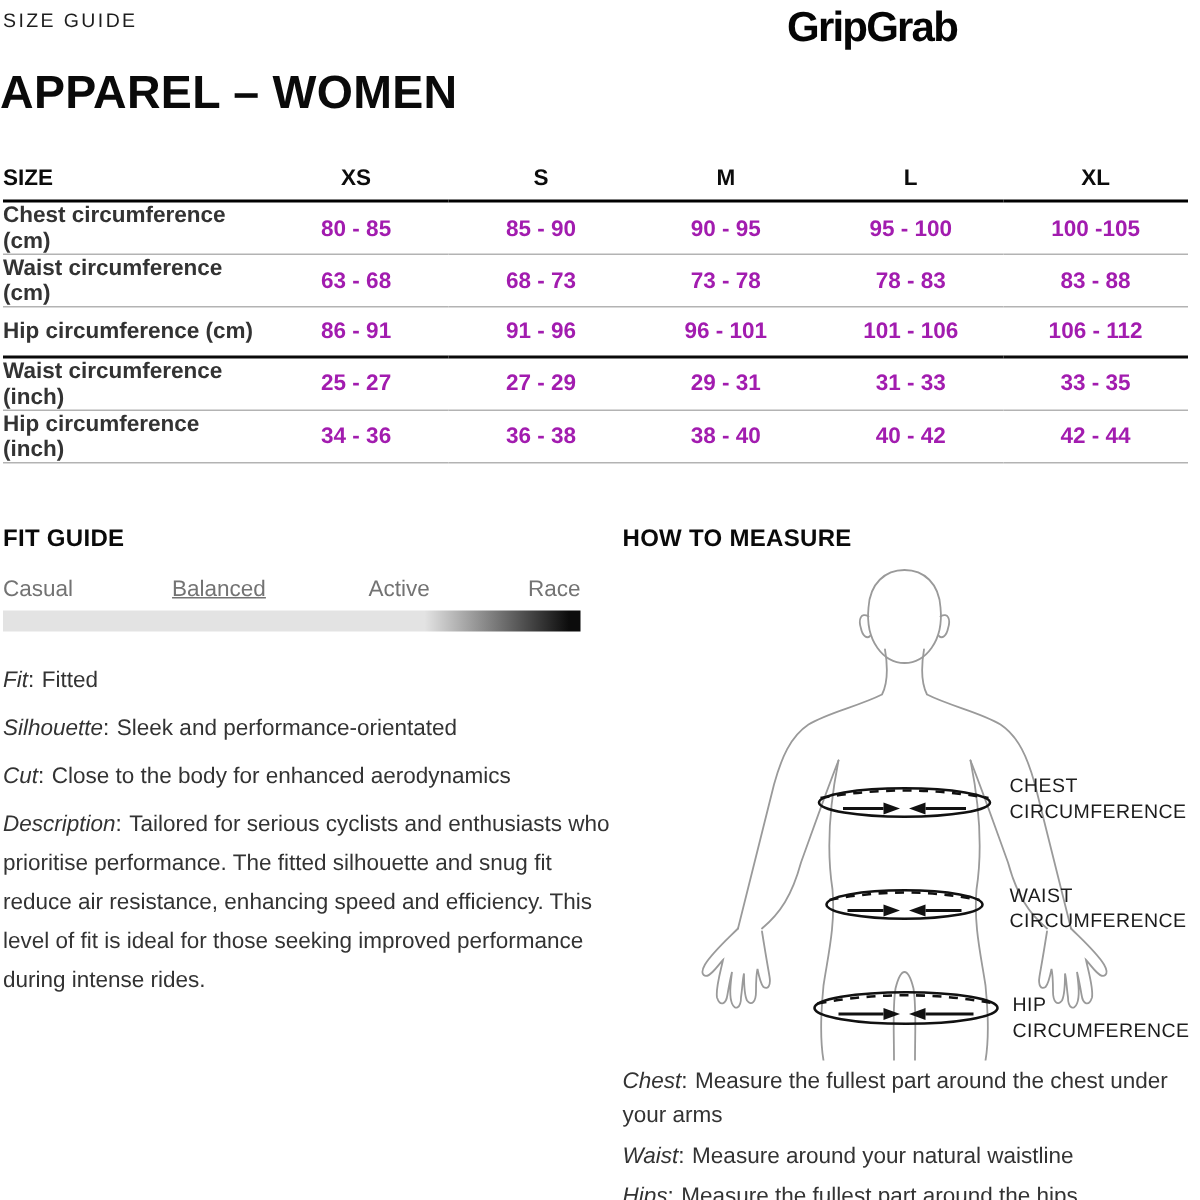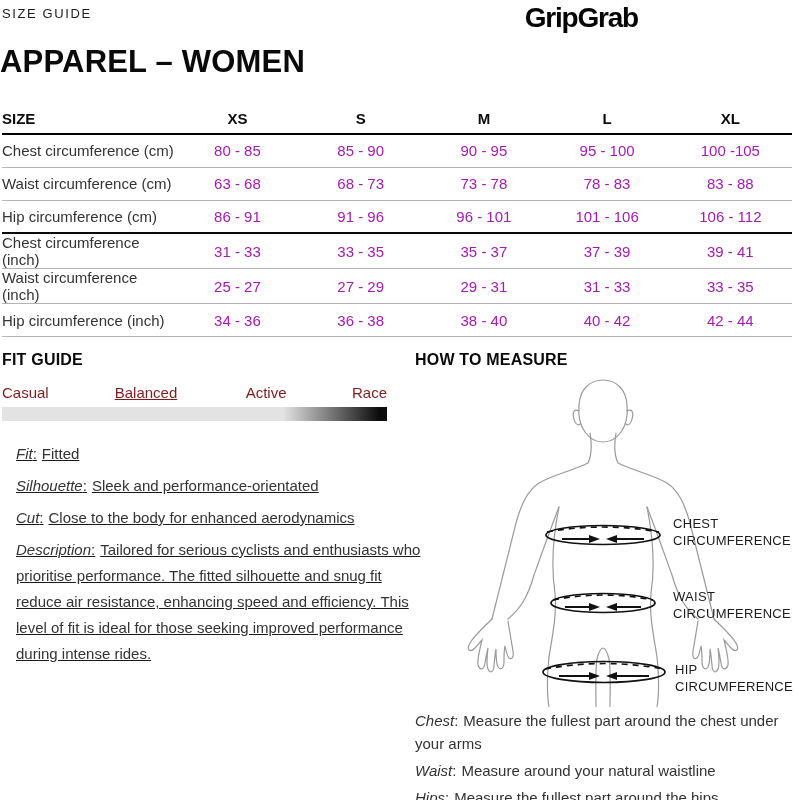"Chest circumference (cm)" table.size-table th, table.size-table td { font-weight: none -> bold }
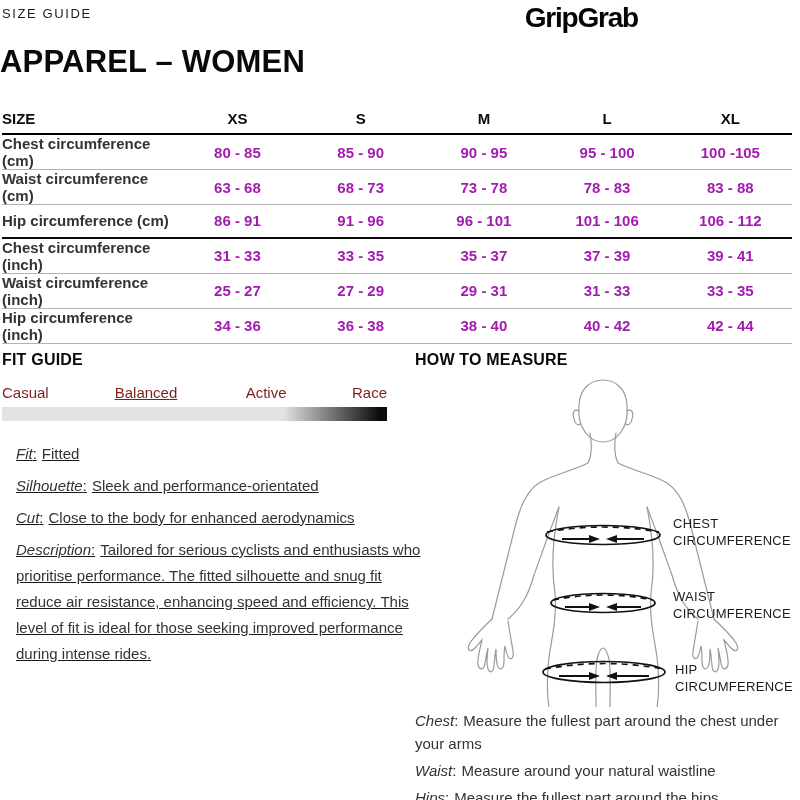"Chest circumference (inch)" tr { html: <tr> <td>Chest circumference (inch)</td> <td>31 - 33</td> <td>33 - 35</td> <td>35 - 37</td> <td>37 - 39</td> <td>39 - 41</td> </tr> -> none }
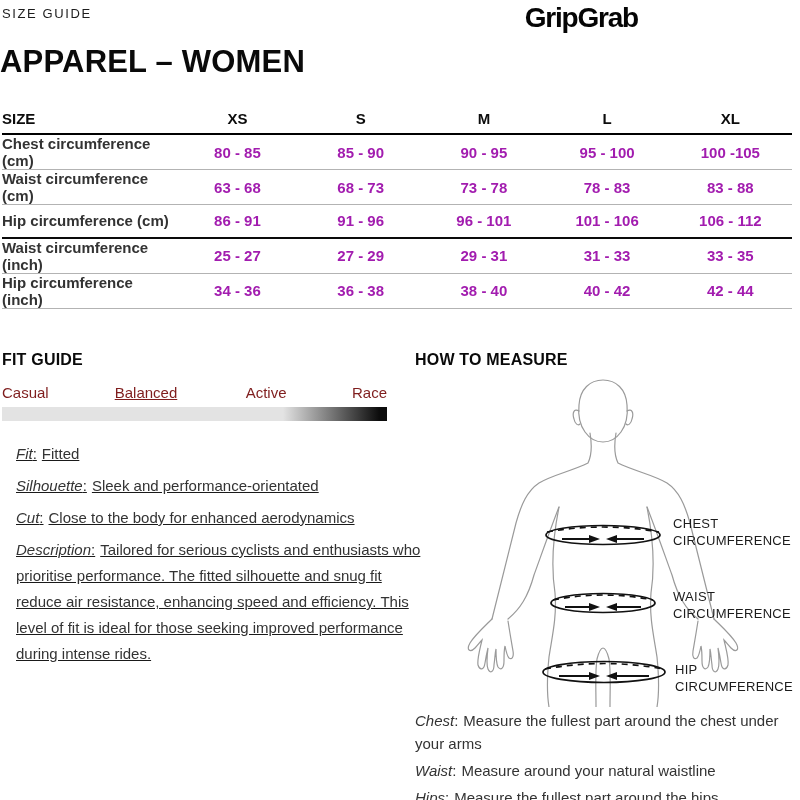"Casual" .scale-labels { color: #7f1d1d -> #737373 }
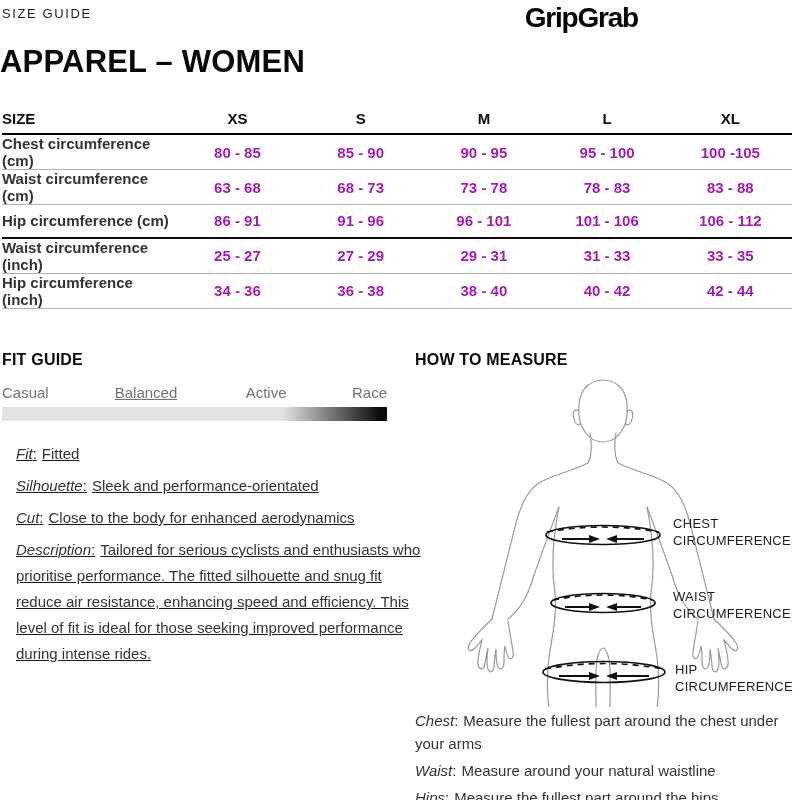"Fit: Fitted" .attr-list { left: 16px -> 2px; text-decoration: underline -> none }
